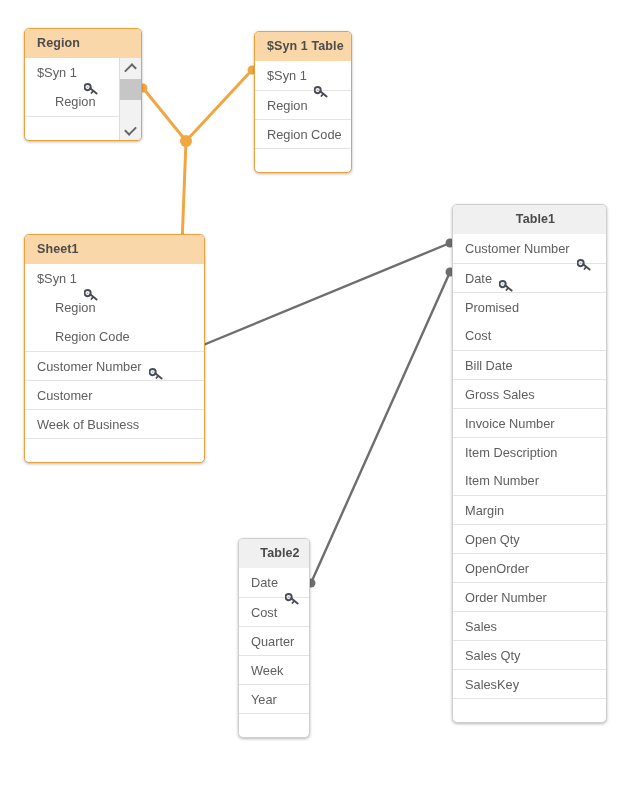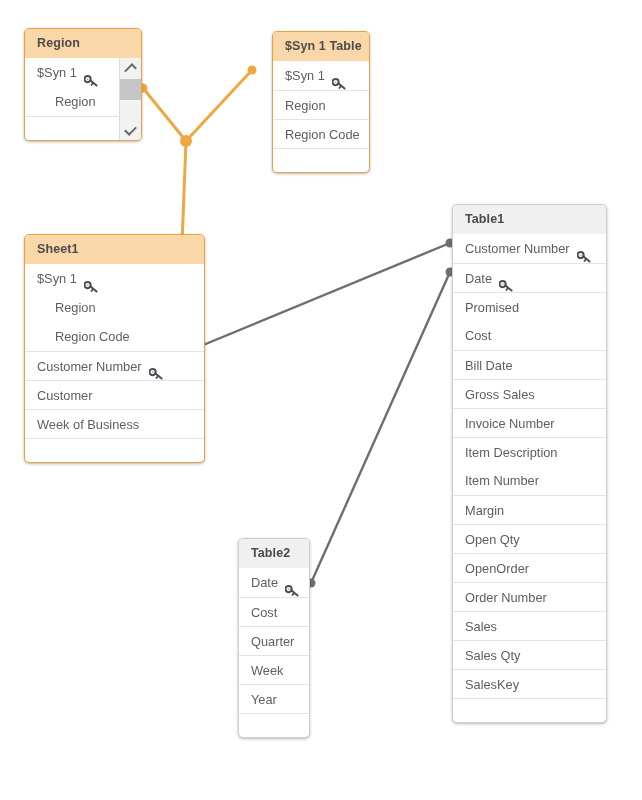"$Syn 1 Table" div.table-box { left: 272px -> 254px }
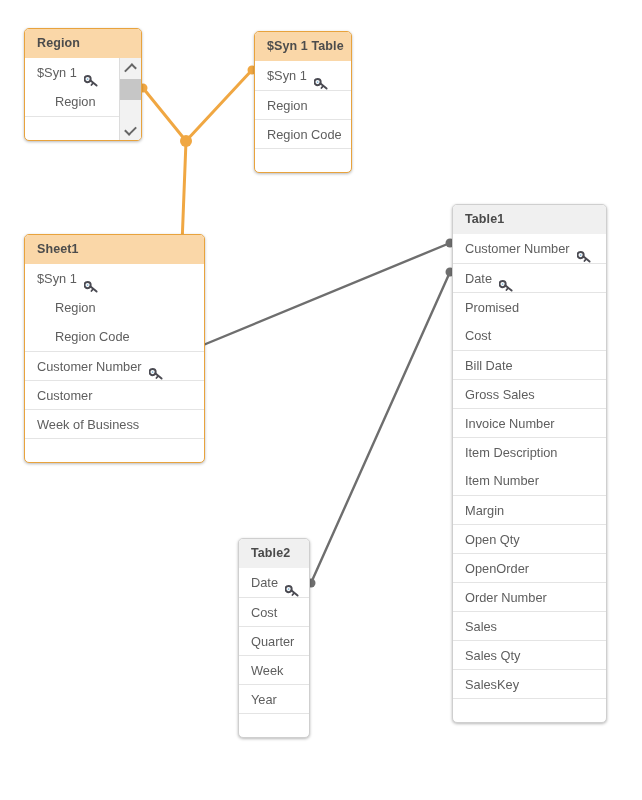"$Syn 1" .row.first { align-items: none -> flex-end }
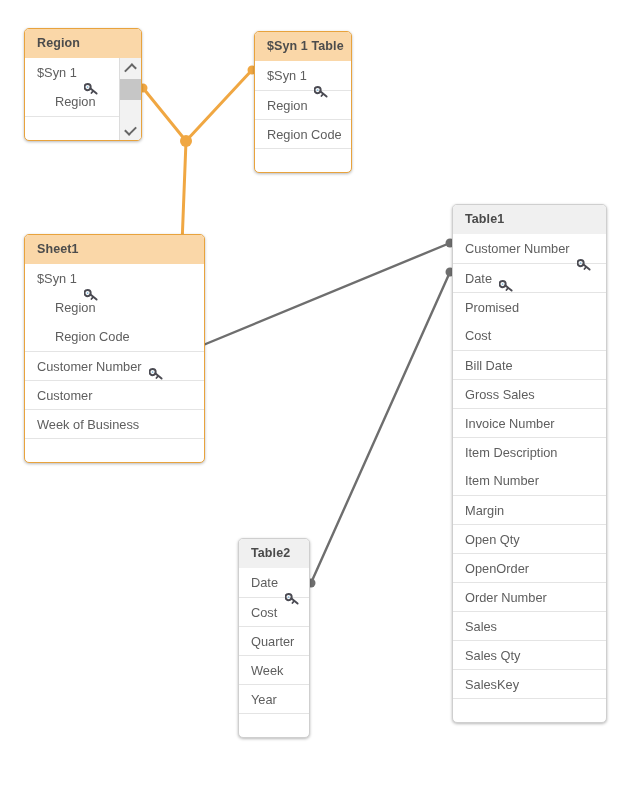"Table1" .tbl-header.plain { text-align: none -> center }
